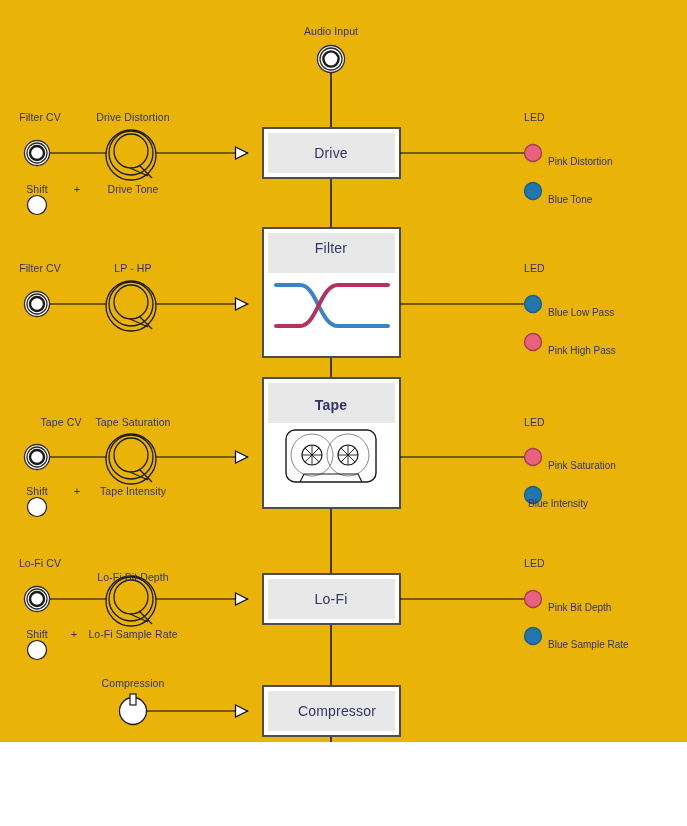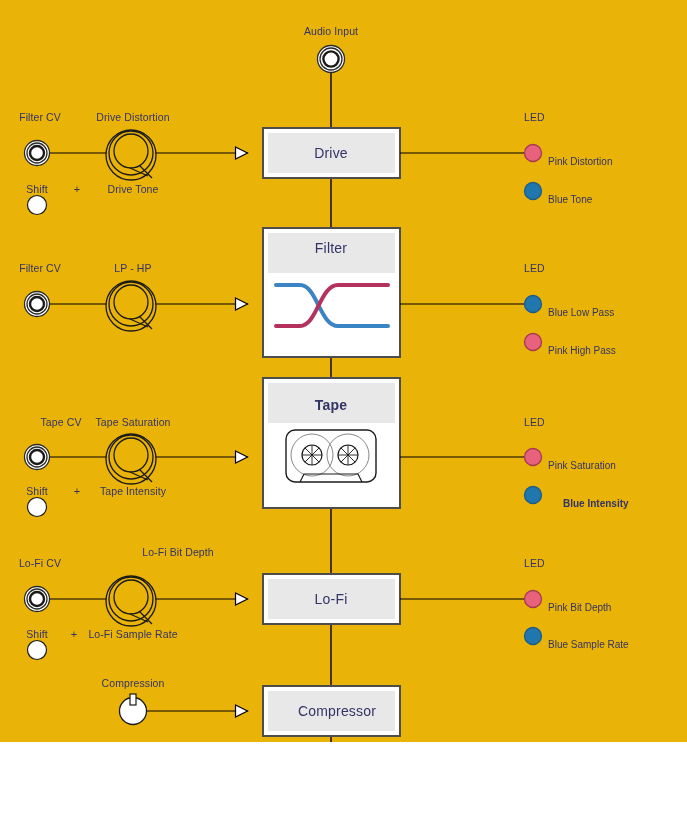"Blue Intensity" div.ledlabel { font-weight: bold -> none; left: 563px -> 528px }
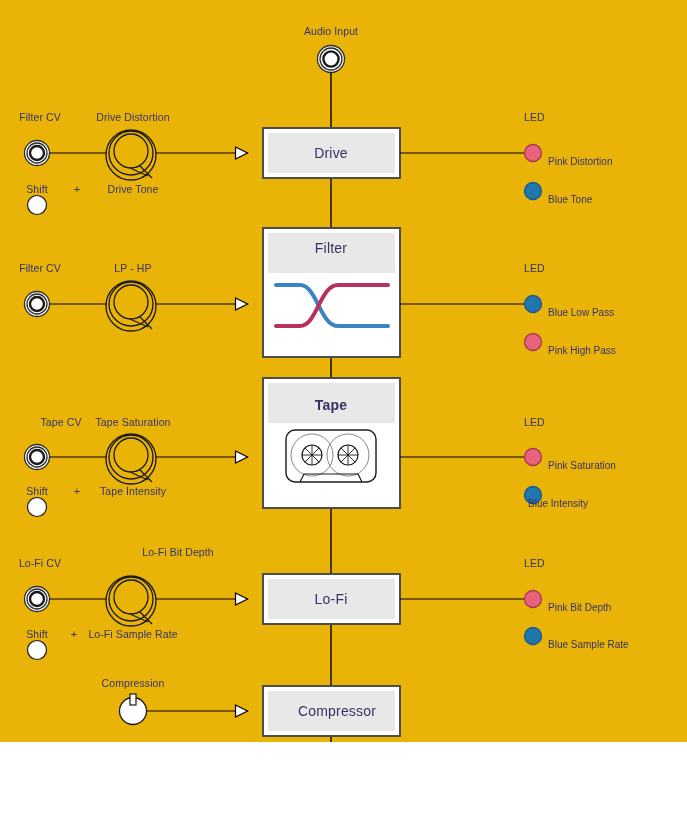"Lo-Fi Bit Depth" div.lbl { margin-left: 45px -> none; top: 546px -> 571px }
